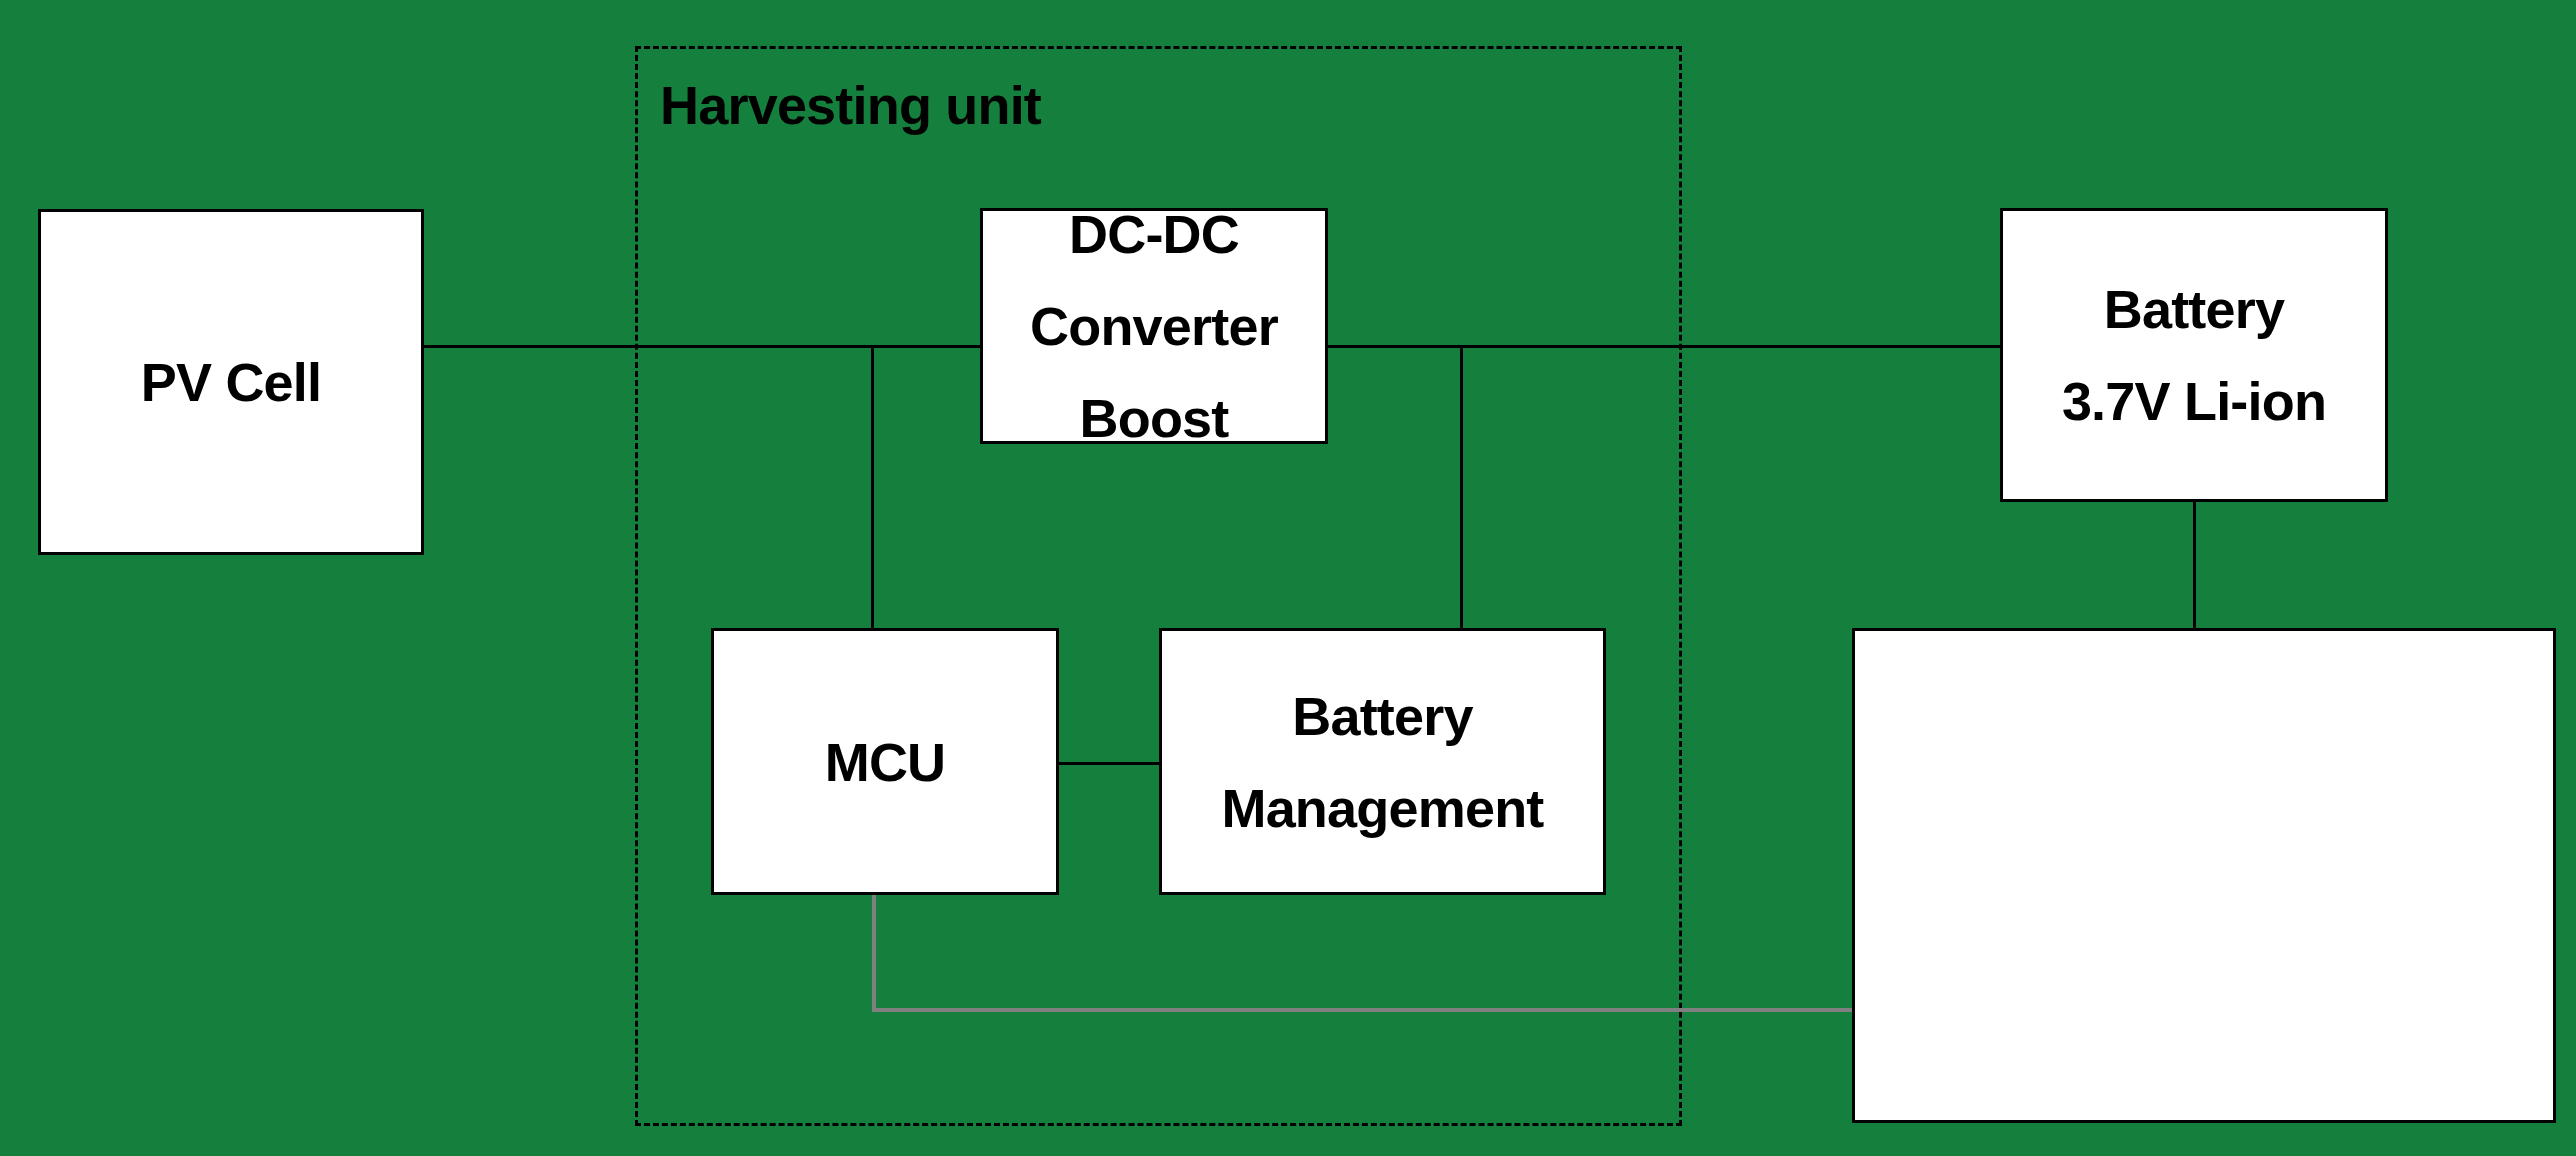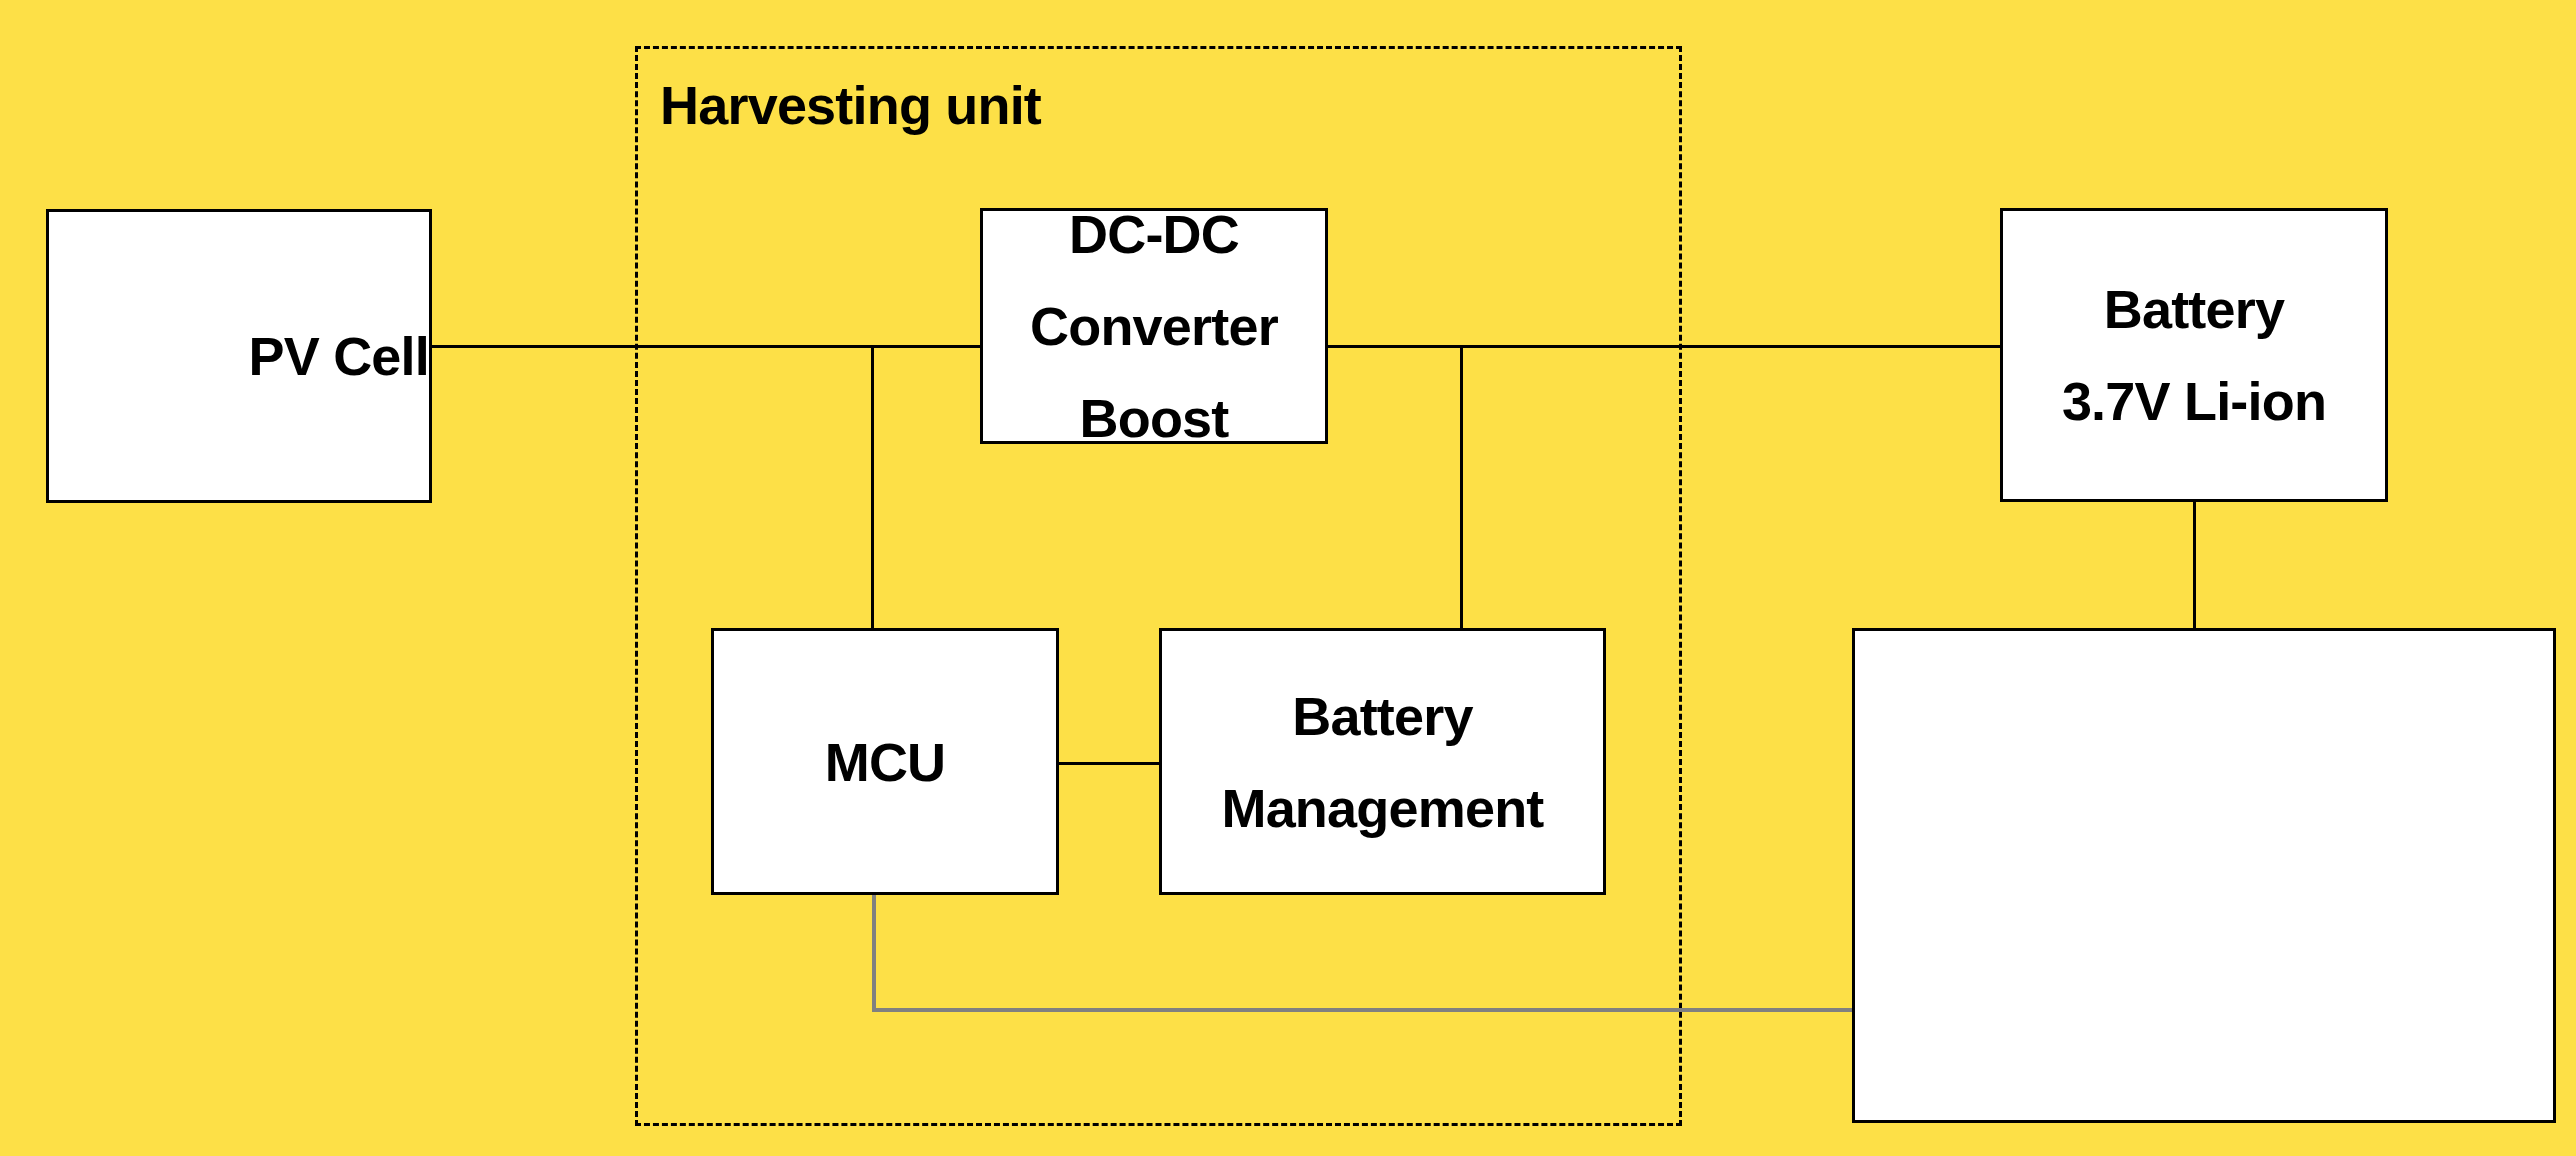"Harvesting unit" #canvas { background: #fde047 -> #15803d }
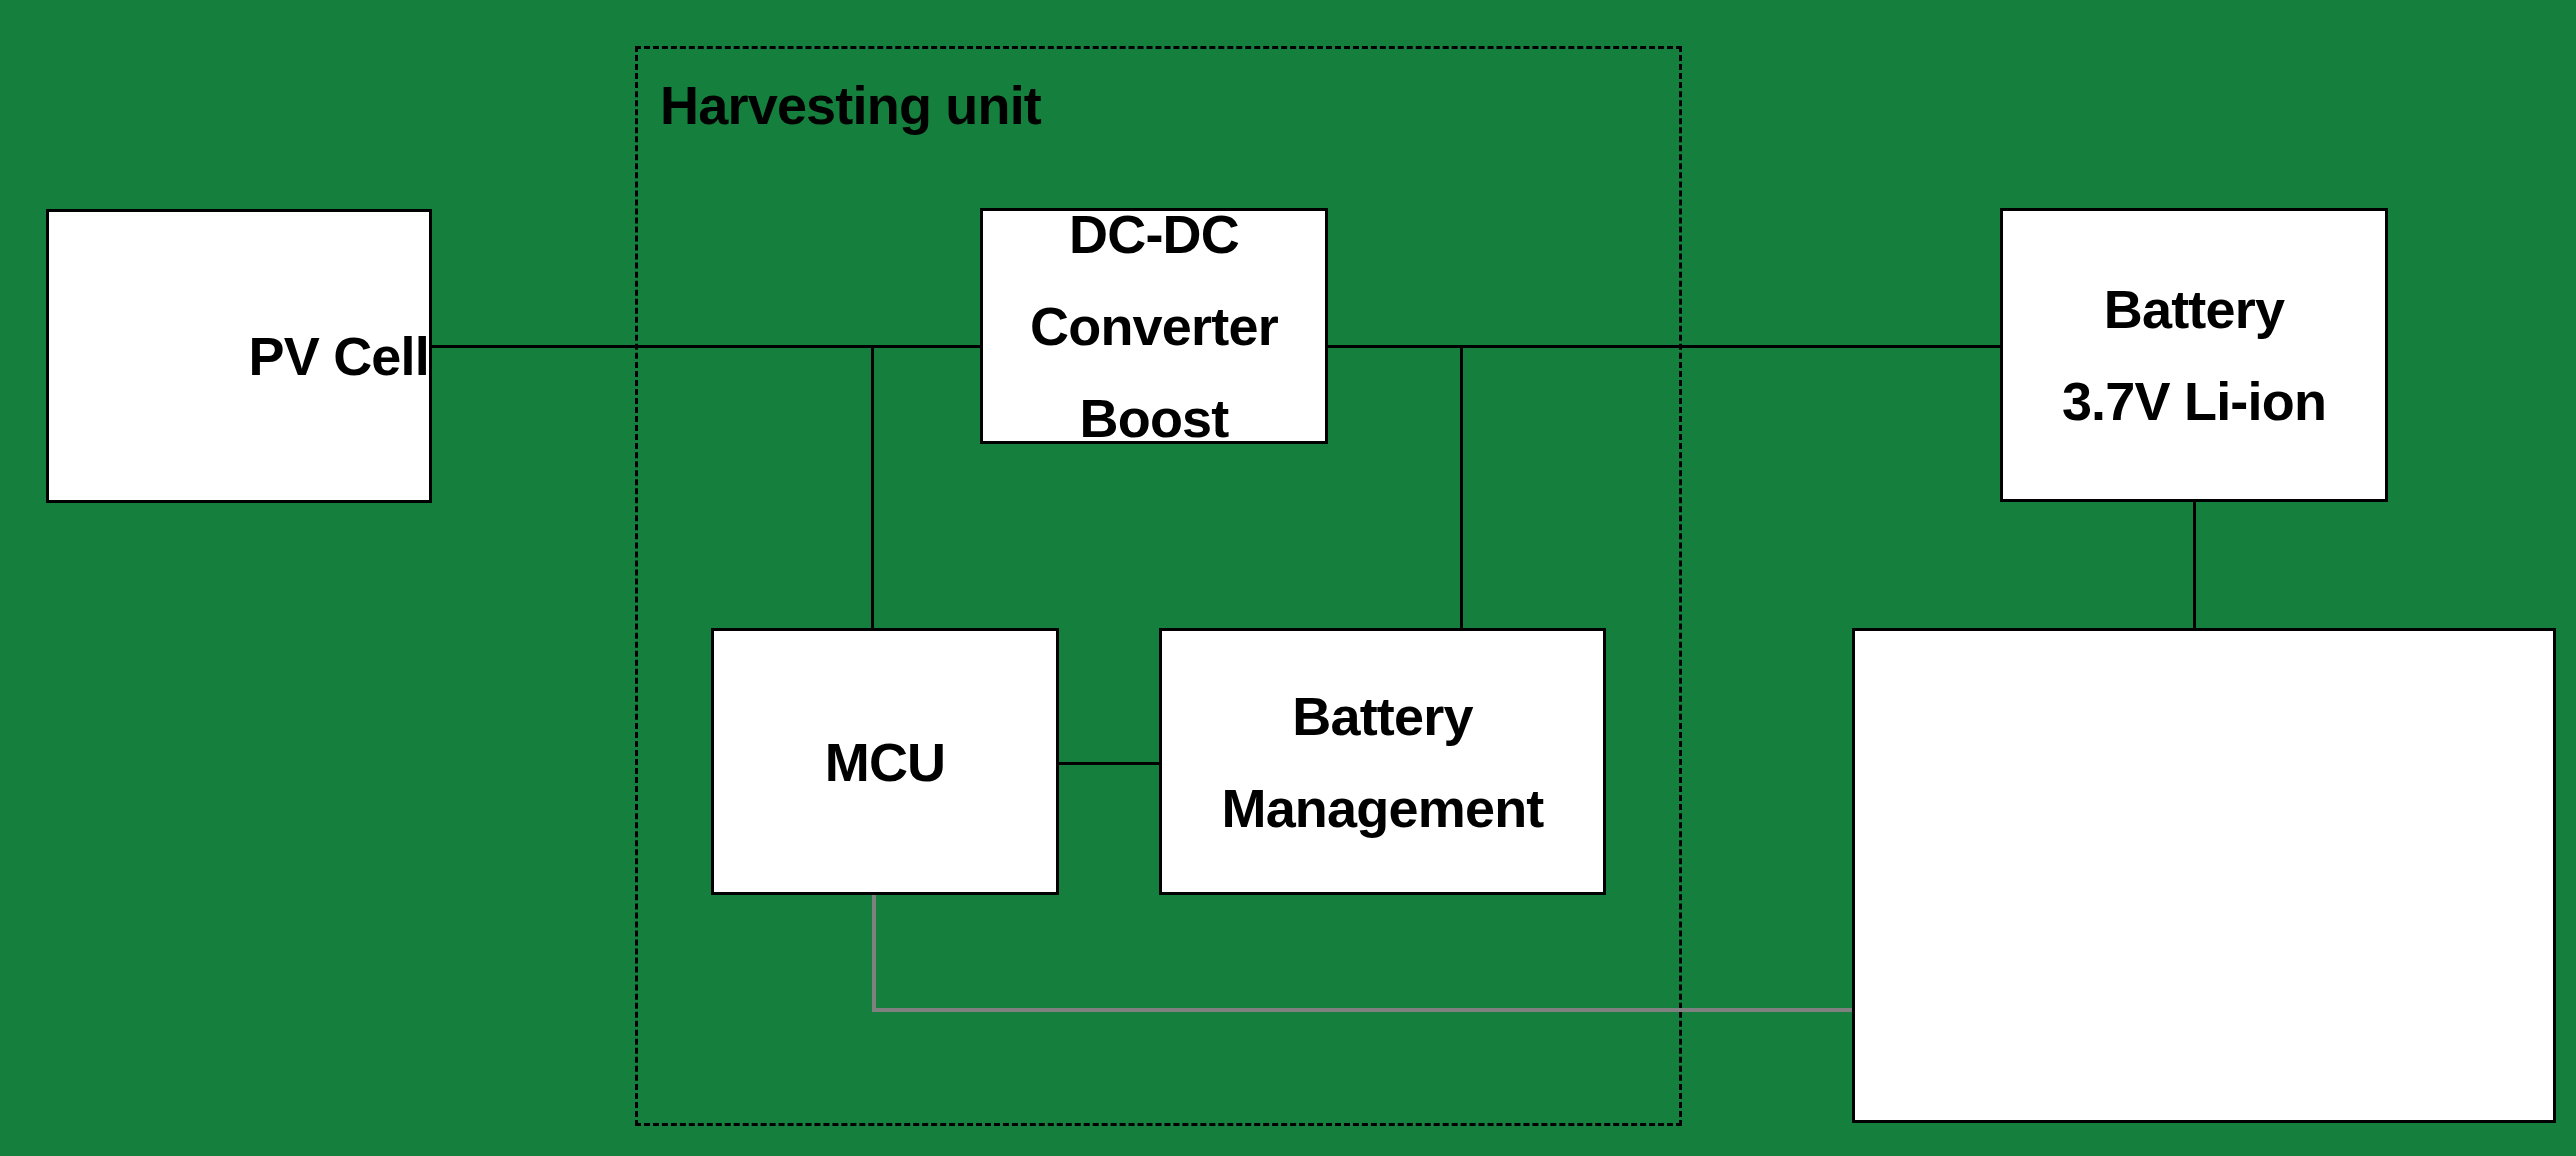"PV Cell" #node-pv-cell { align-items: flex-end -> none; height: 294px -> 346px; left: 46px -> 38px }
